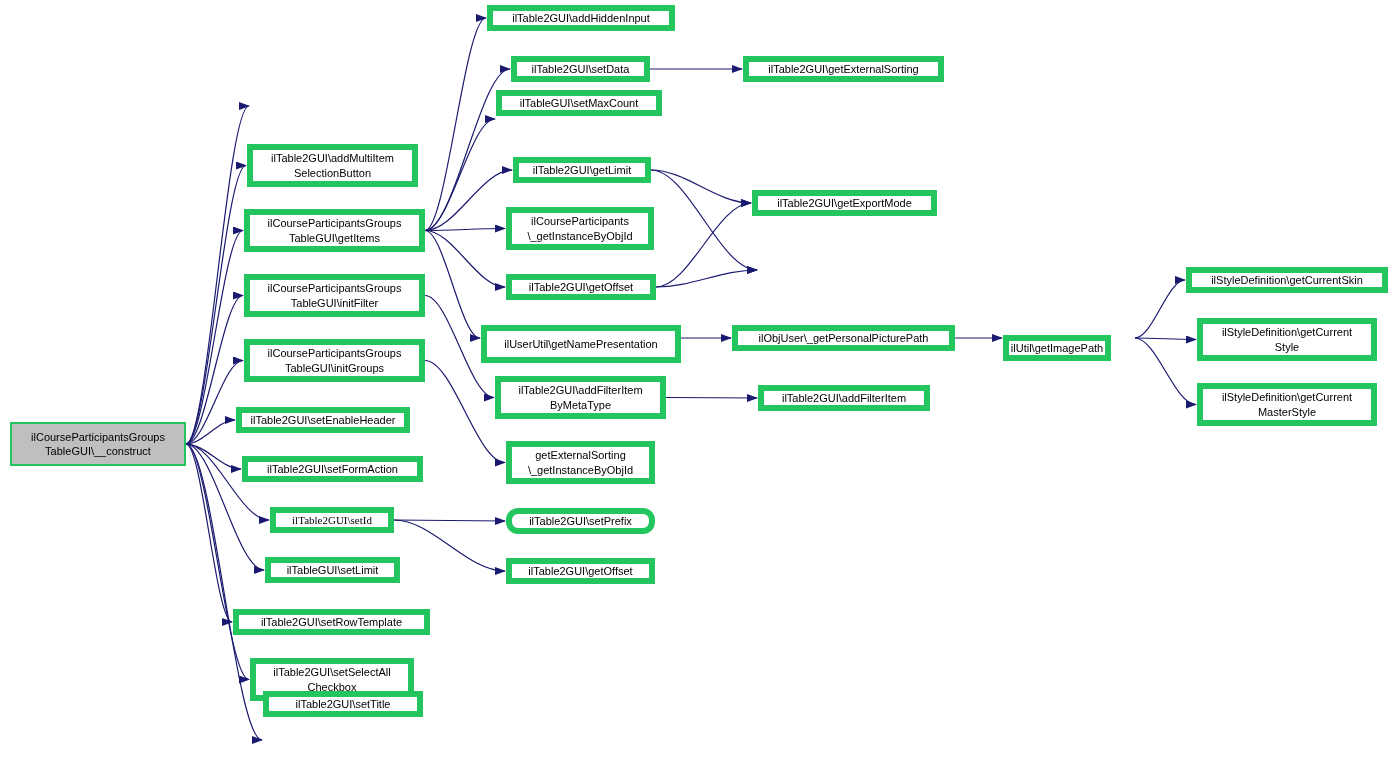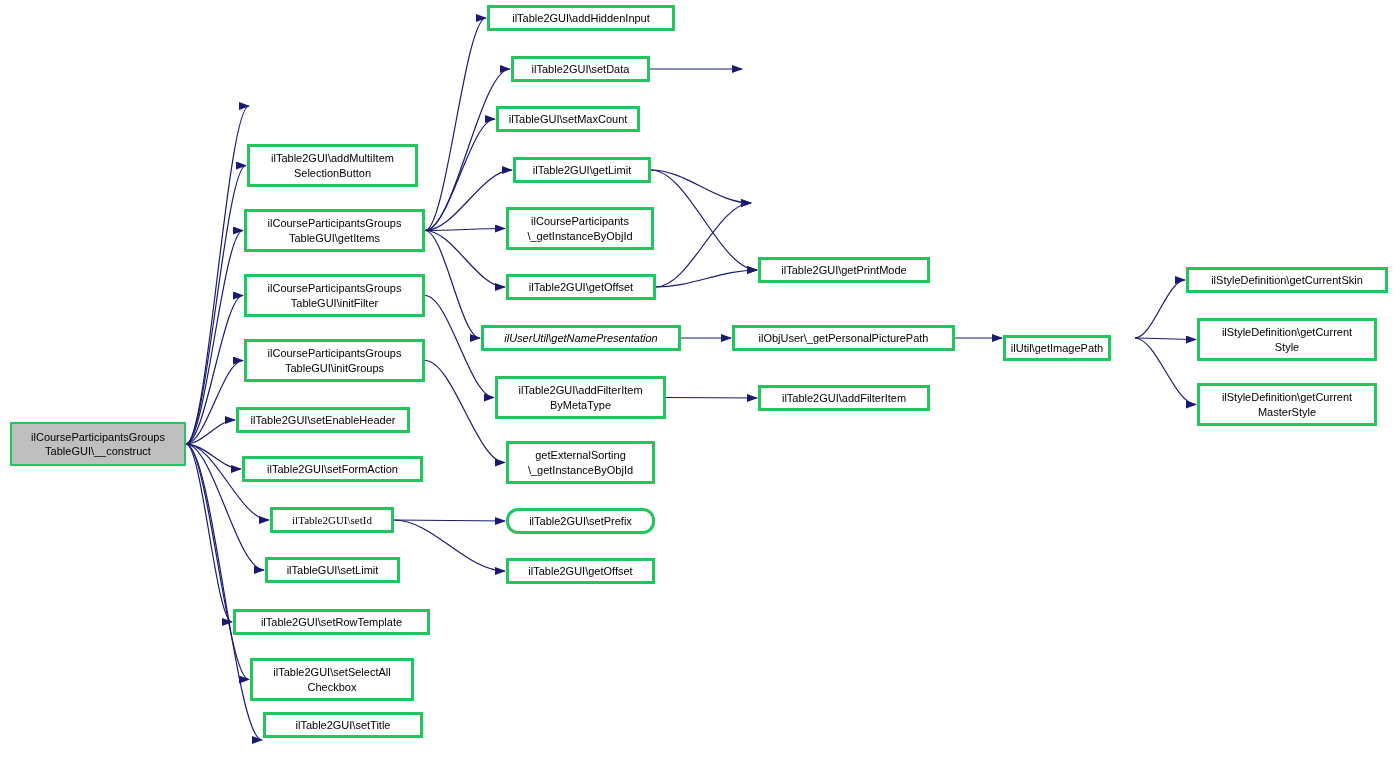"ilTable2GUI\addHiddenInput" .node { border: 3px solid #22c55e -> 6px solid #22c55e }
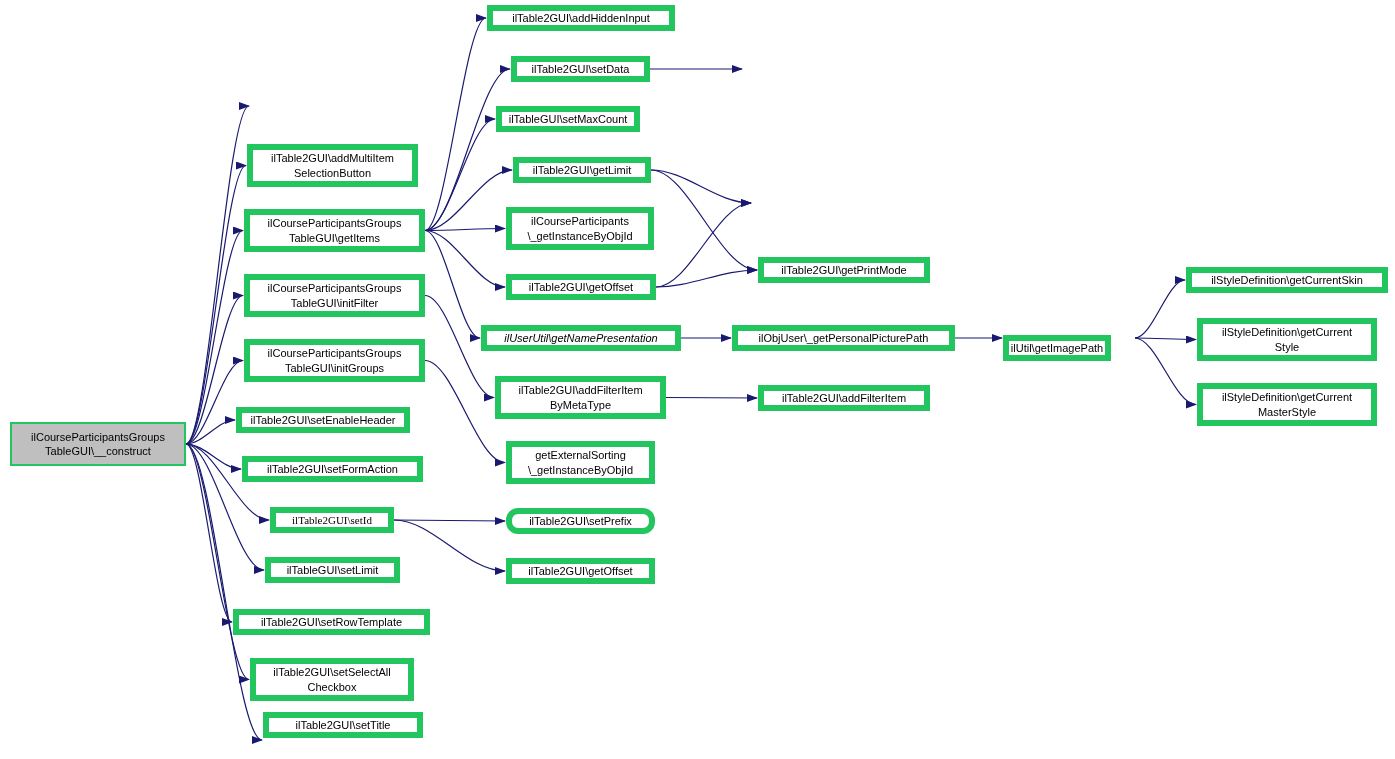"ilTable2GUI\getExternalSorting" div.node { html: none -> <div>ilTable2GUI\getExternalSorting</div> }
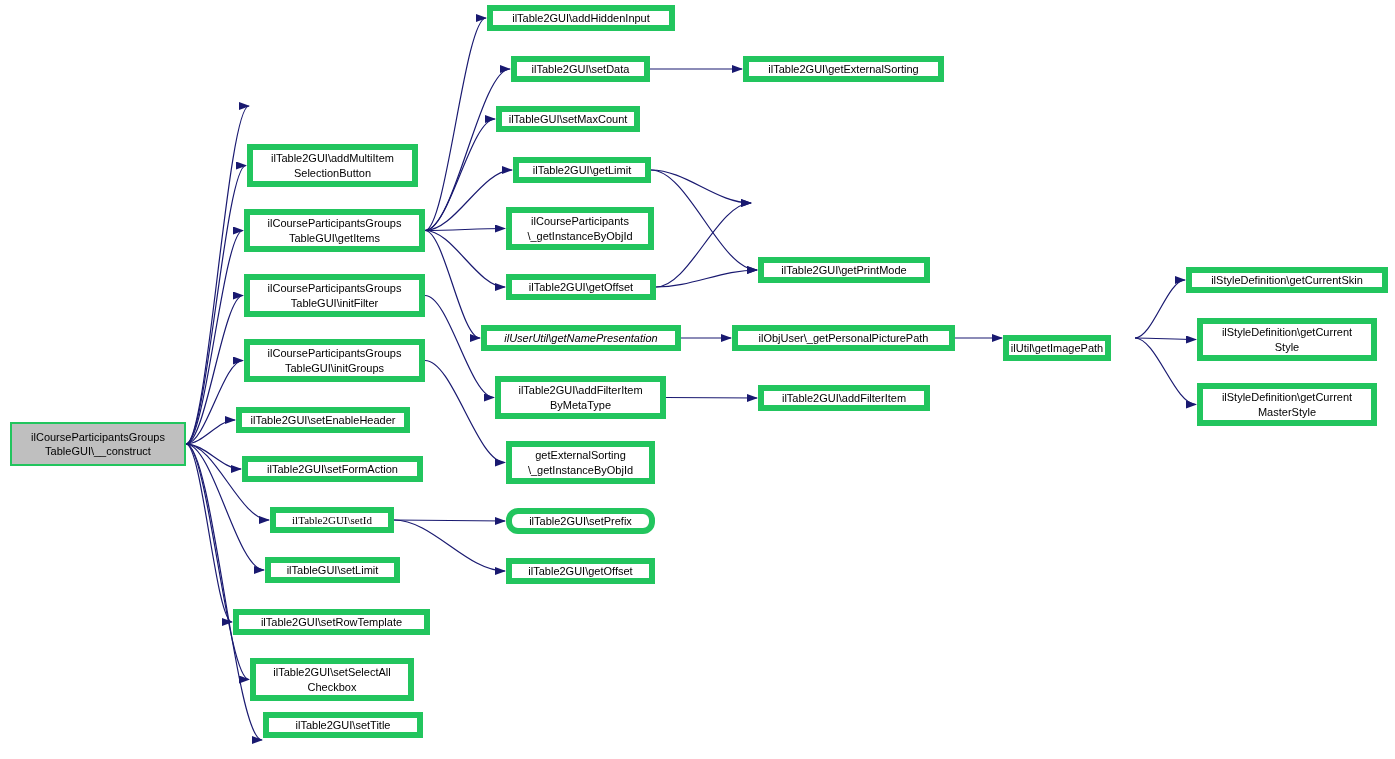"ilTableGUI\setMaxCount" div.node { top: 106px -> 90px; width: 144px -> 166px }
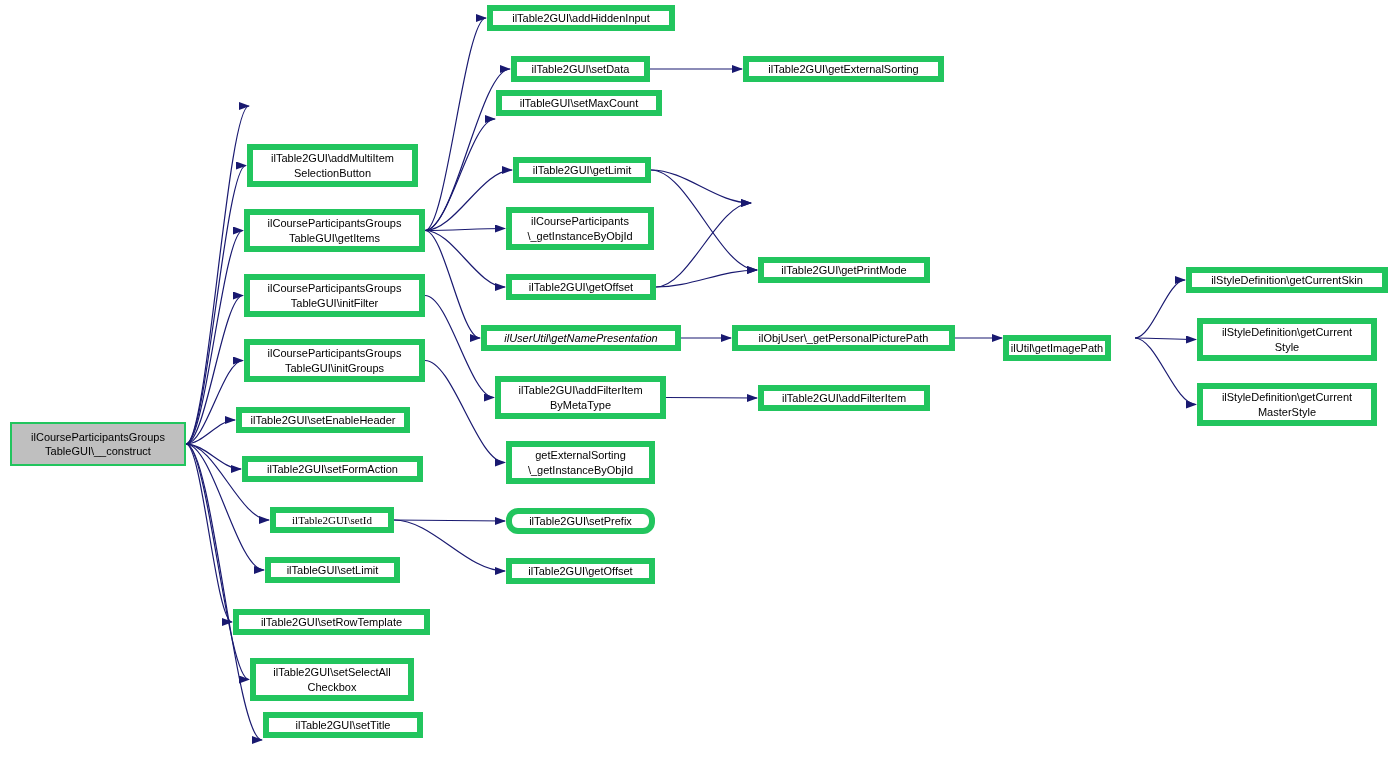"ilTable2GUI\getExportMode" div.node { html: none -> <div>ilTable2GUI\getExportMode</div> }
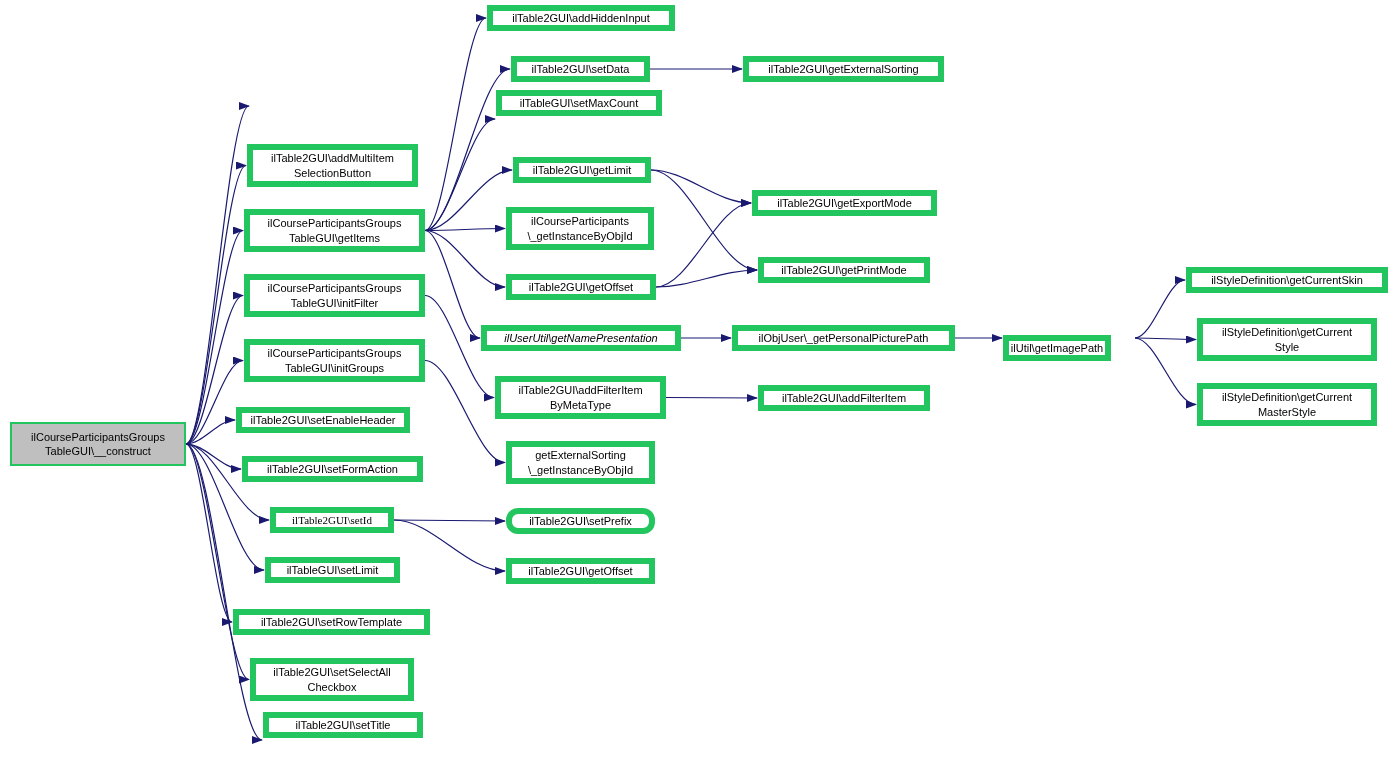"ilTable2GUI\getPrintMode" div.node { html: <div>ilTable2GUI\getPrintMode</div> -> none }
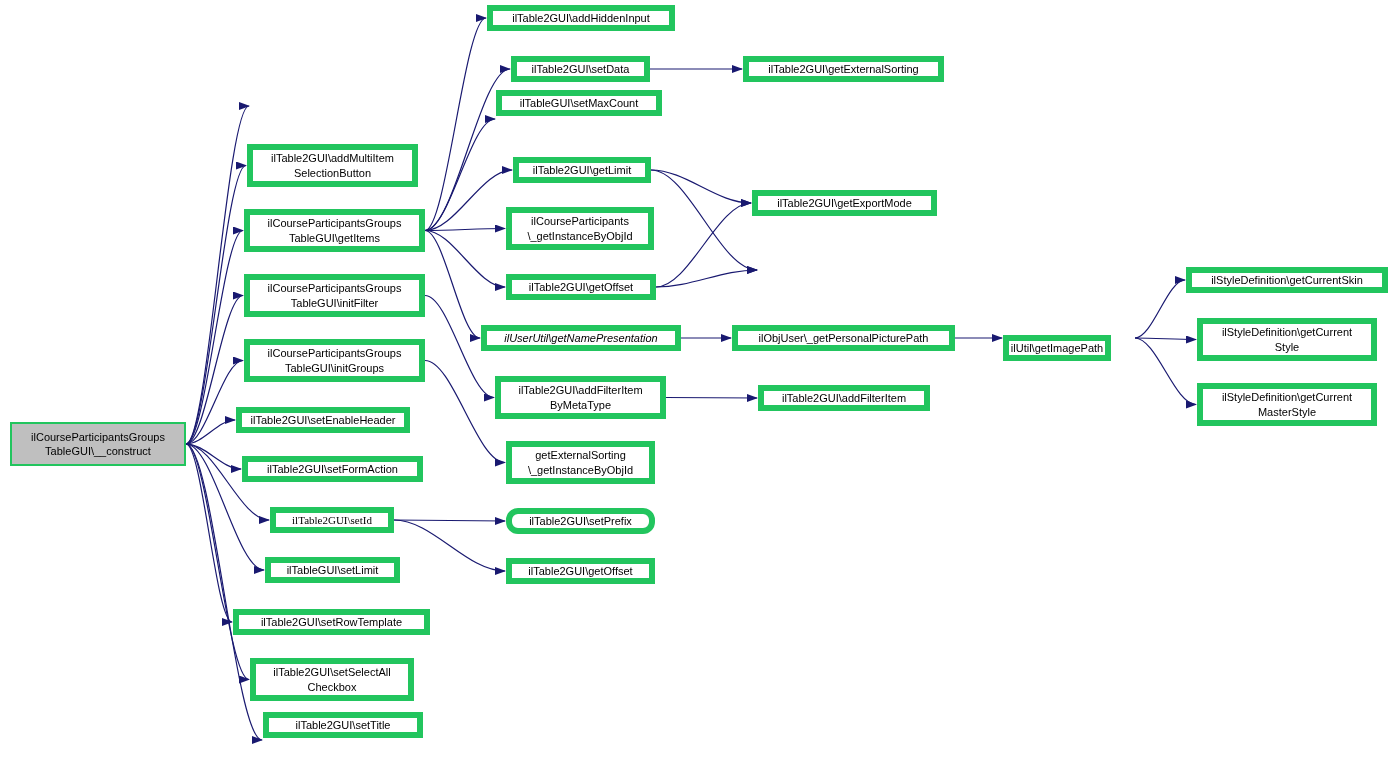"ilUserUtil\getNamePresentation" div.node { font-style: italic -> none; height: 26px -> 38px }
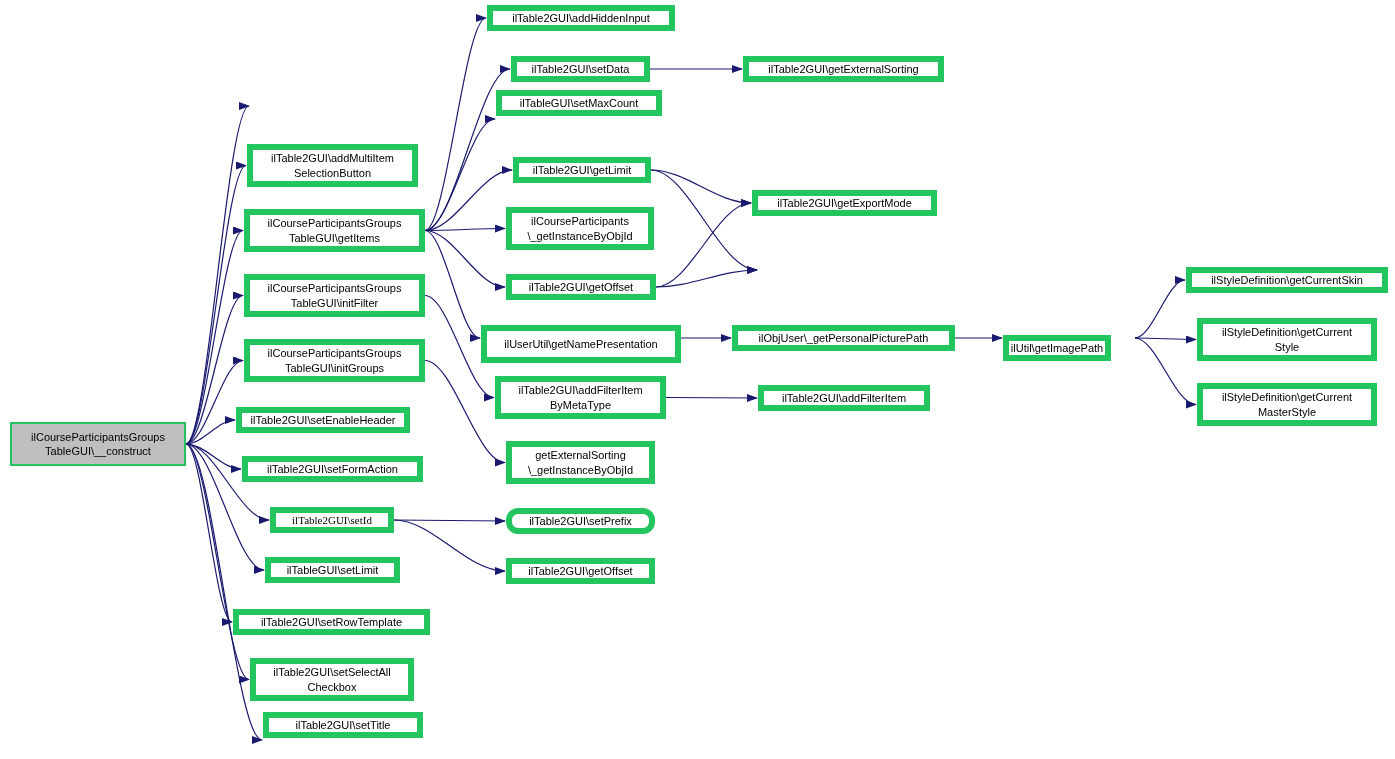"ilTable2GUI\setTitle" div.node { top: 712px -> 691px }
